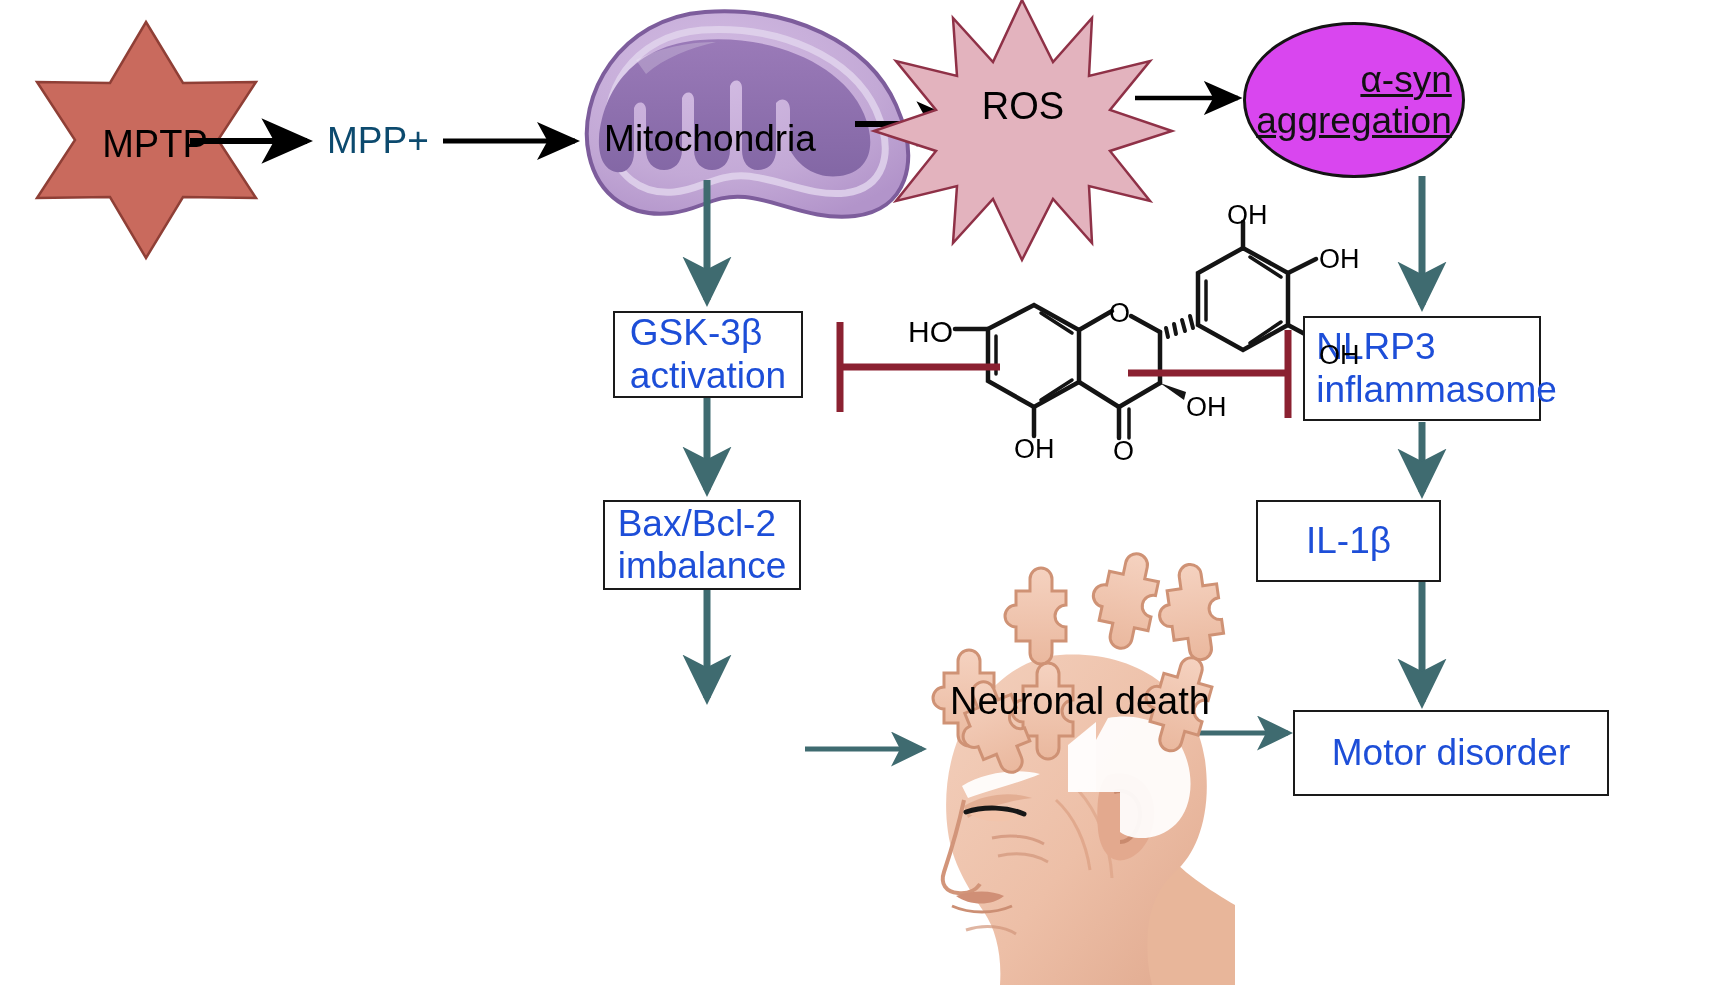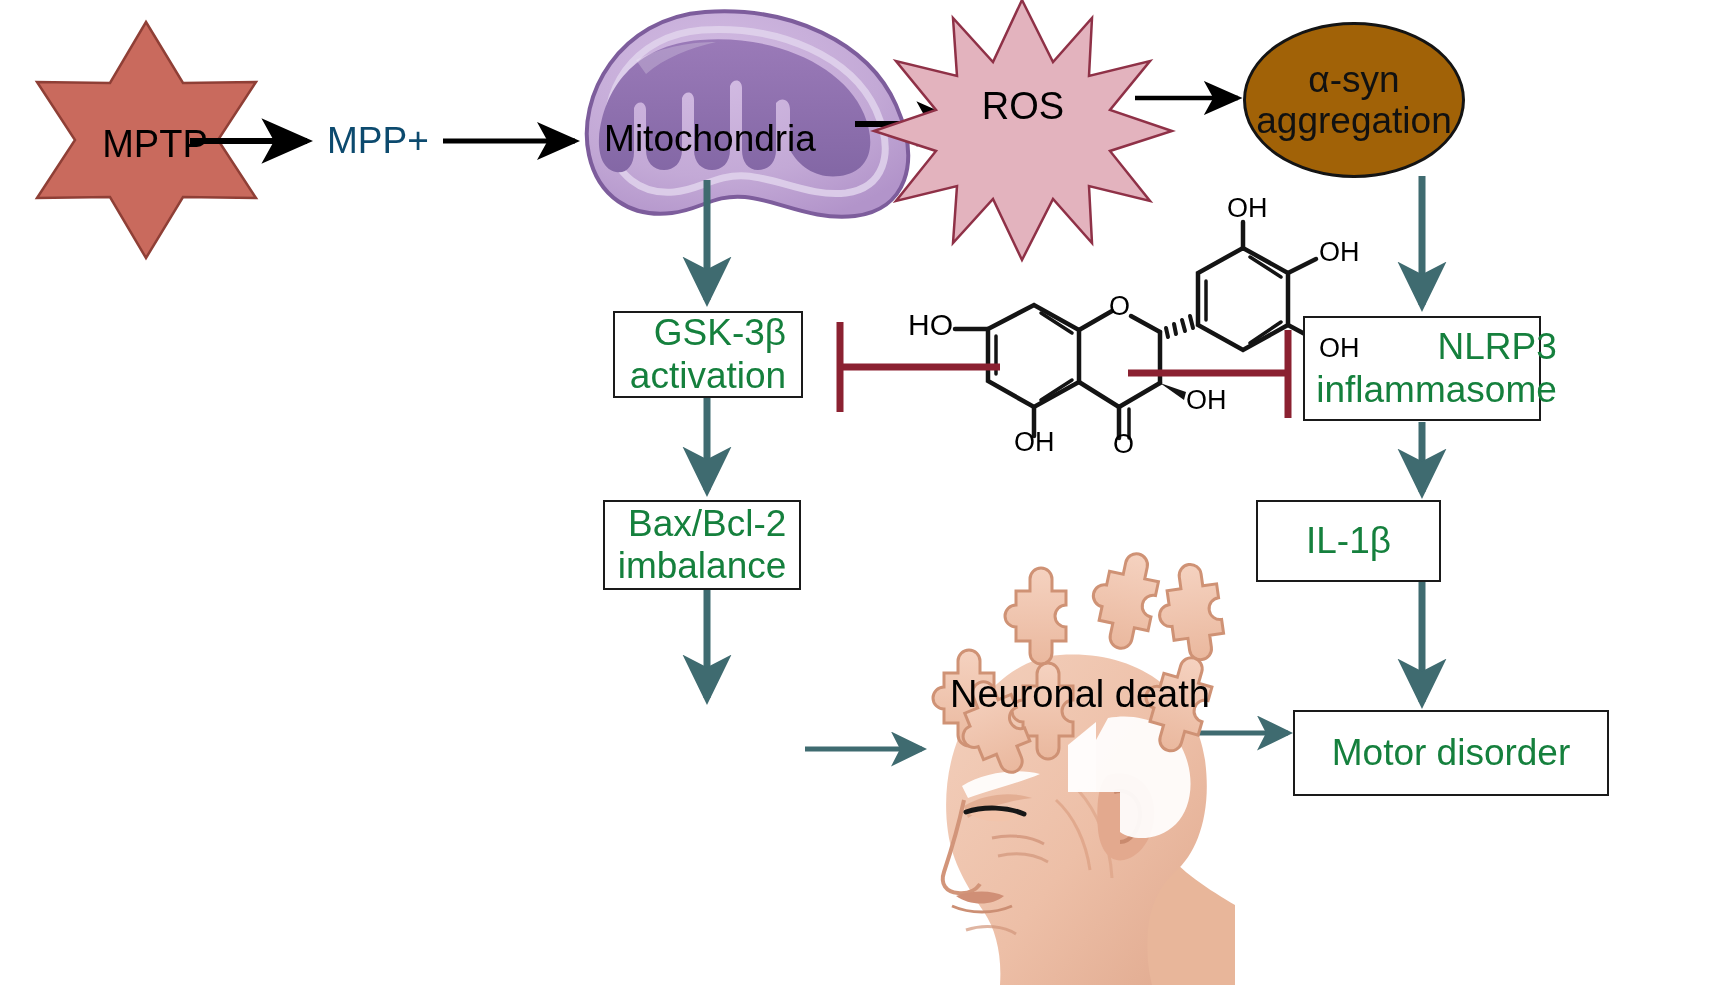"α-syn" .ellipse-node { background: #a16207 -> #d946ef; text-align: center -> right; text-decoration: none -> underline }
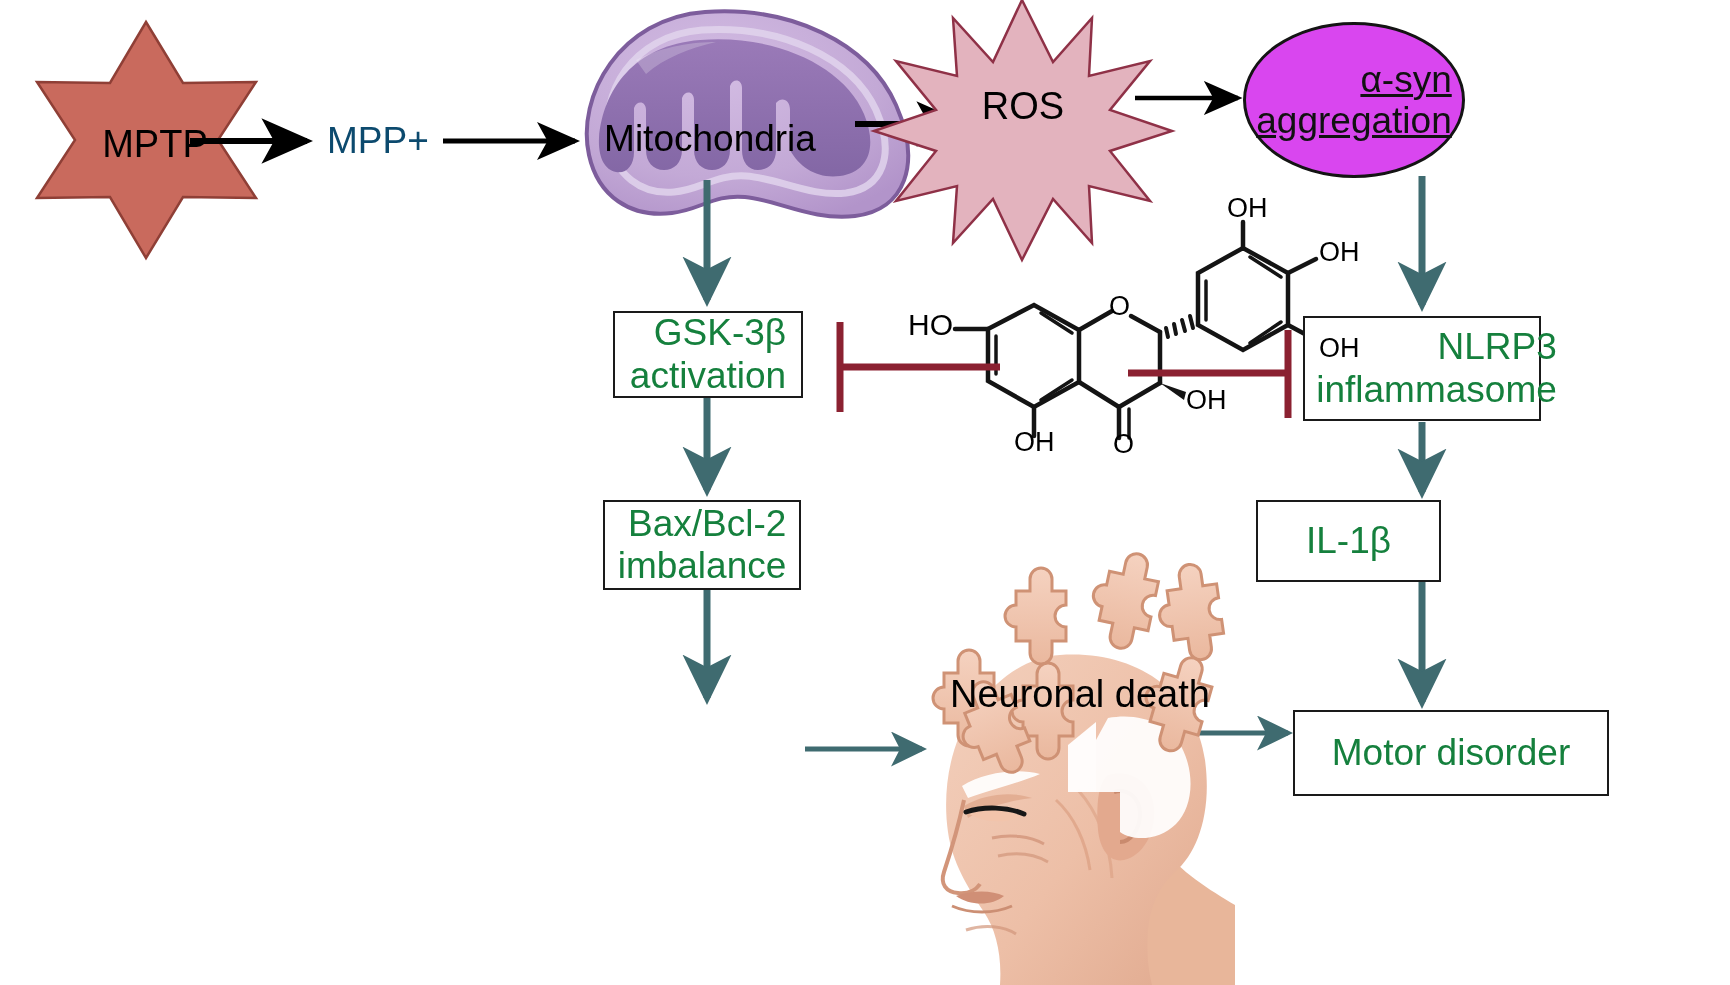"OH" .overlay-text { margin-top: none -> 7px }
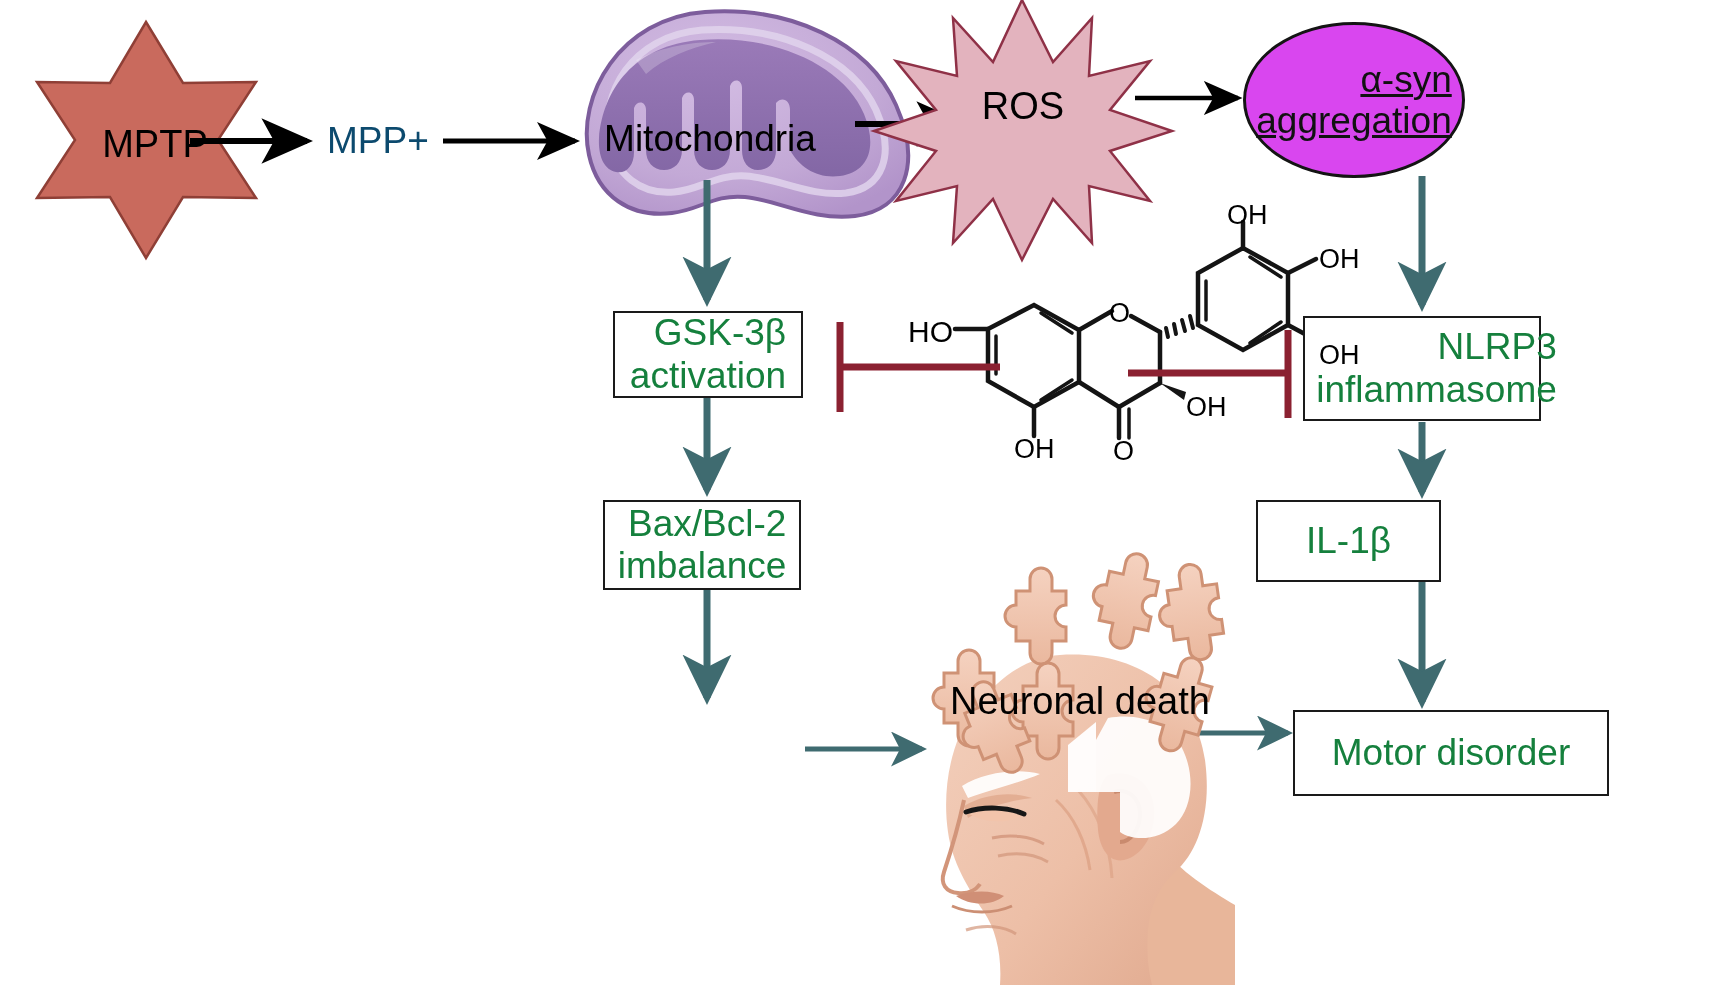"GSK-3β" .boxnode { color: #15803d -> #1d4ed8; text-align: right -> left }
